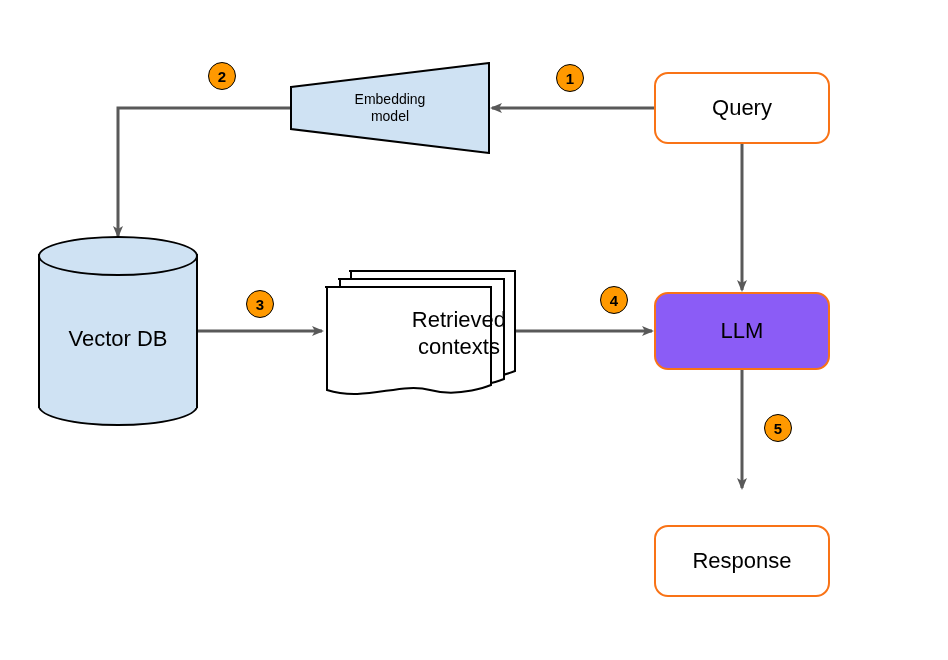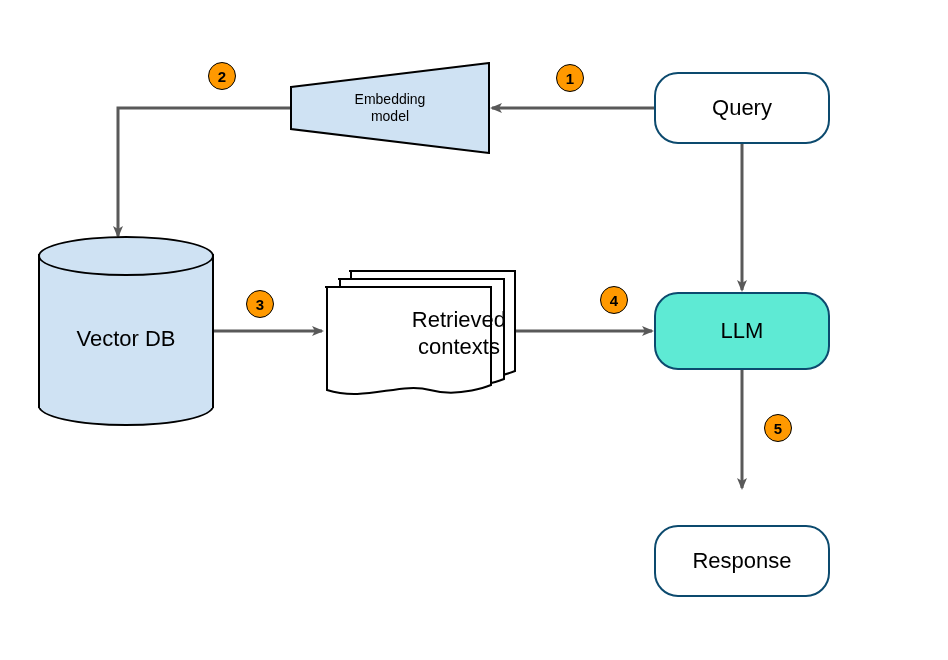"Query" .rounded { border: 2px solid #0c4a6e -> 2px solid #f97316; border-radius: 24px -> 14px }
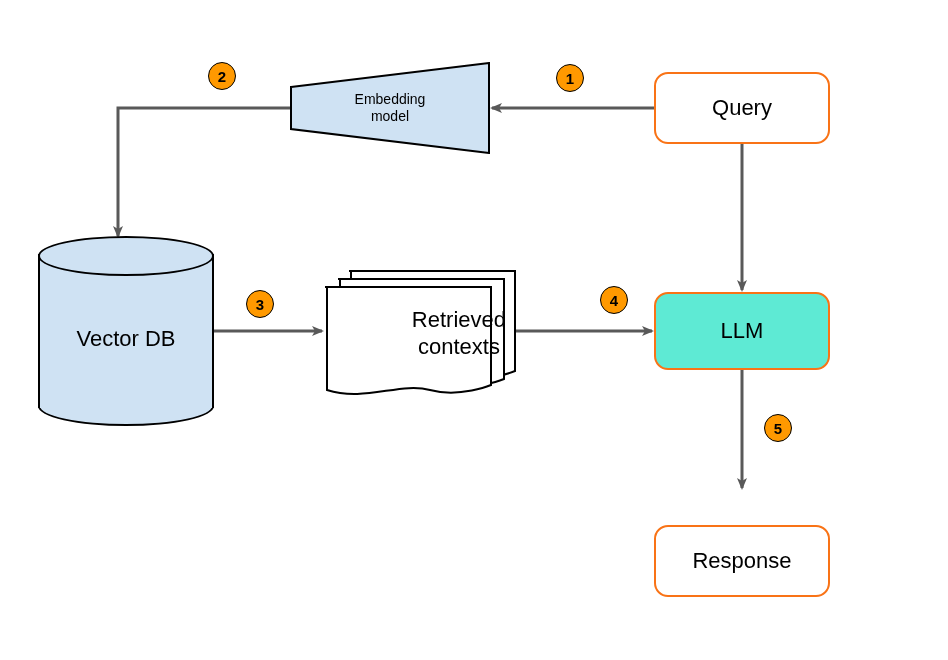"Vector DB" div.cyl { width: 176px -> 160px }
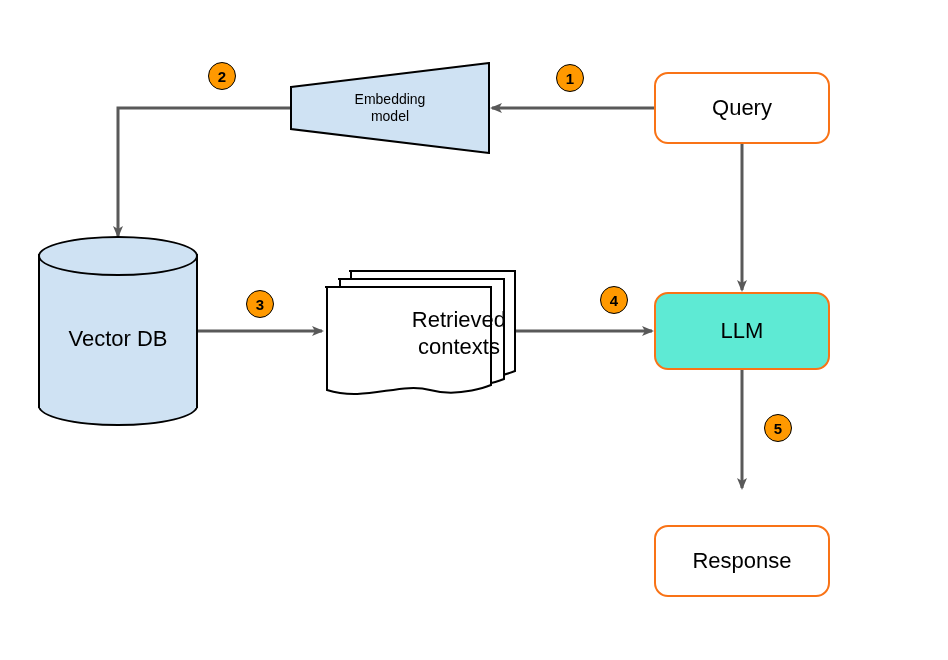"LLM" .blue-fill { background: #5eead4 -> #8b5cf6 }
